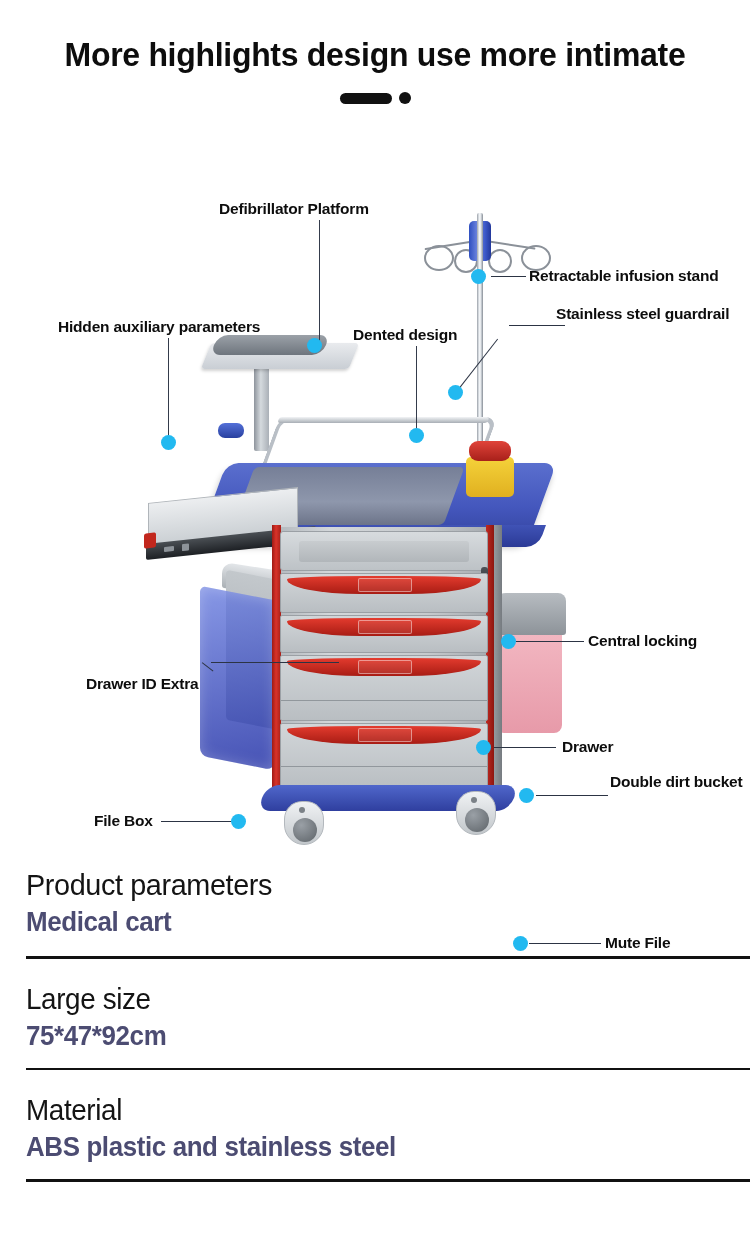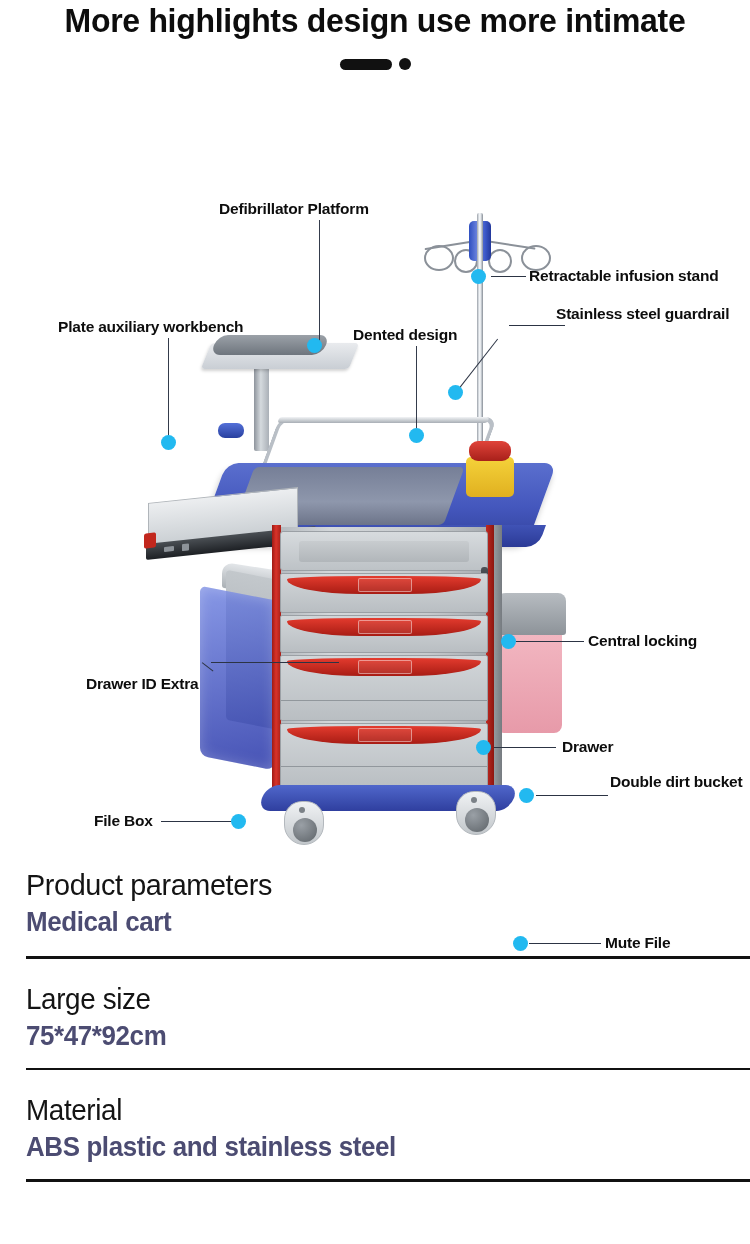"More highlights design use more" .header { padding-top: none -> 34px }
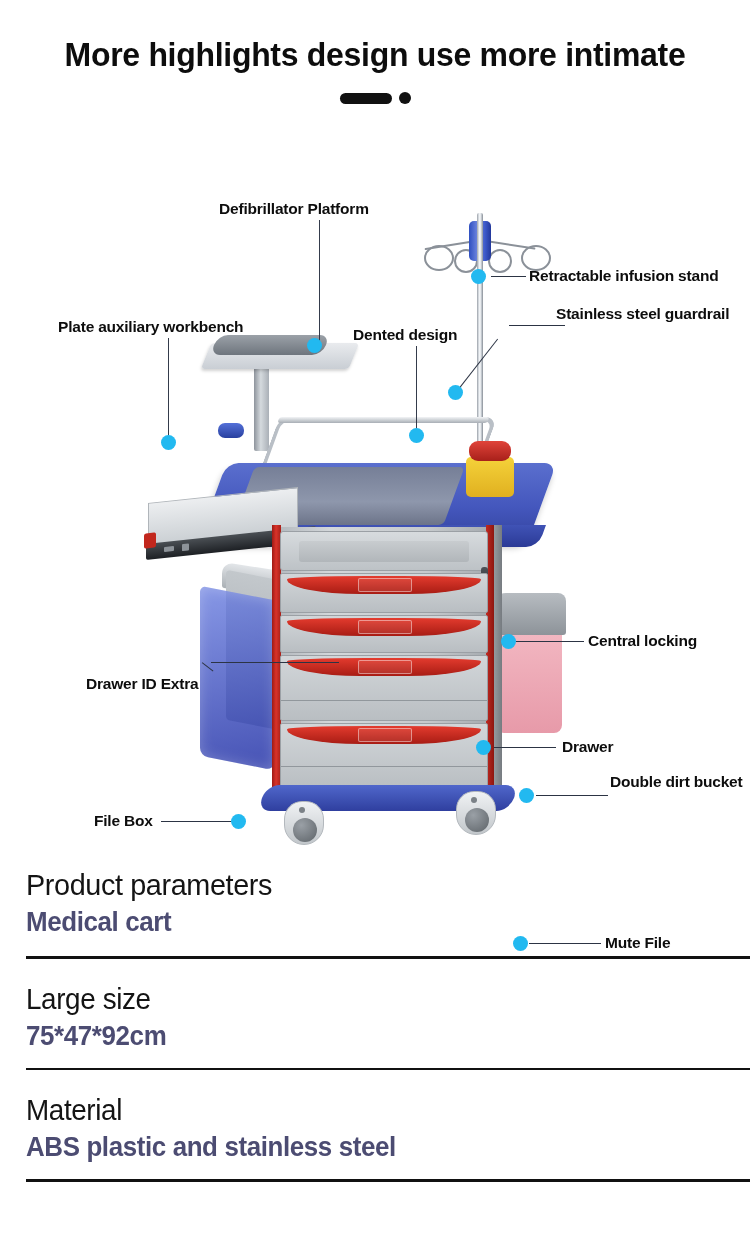"Plate auxiliary workbench" div.callout { text: Plate auxiliary workbench -> Hidden auxiliary parameters }
